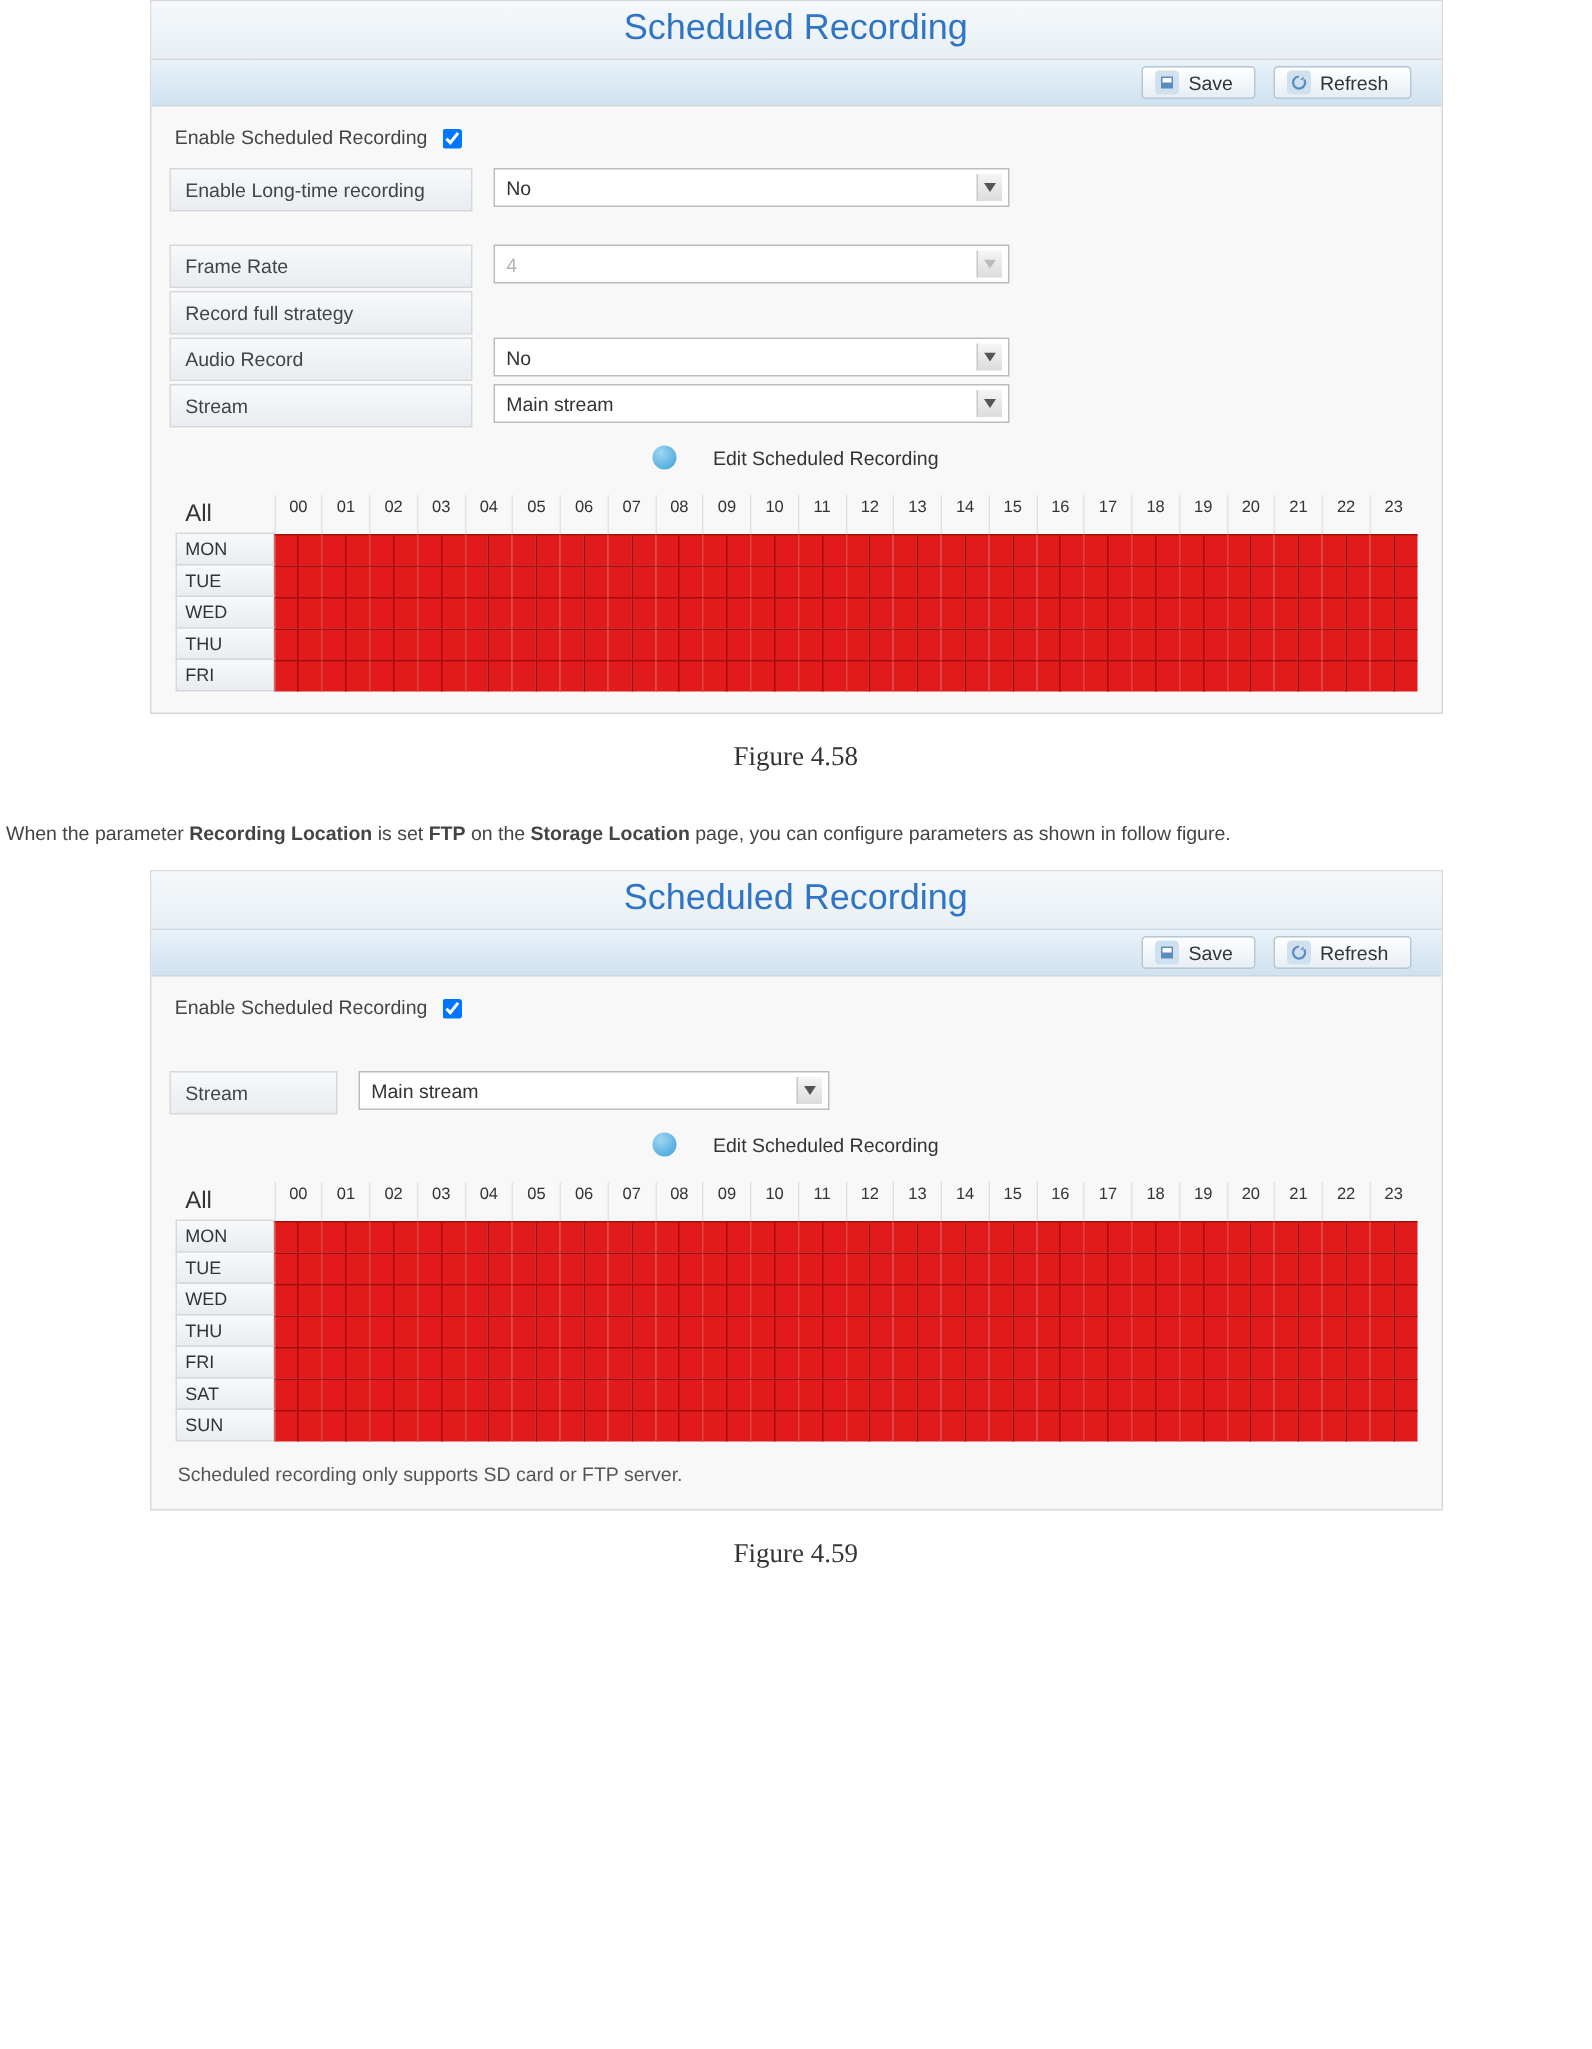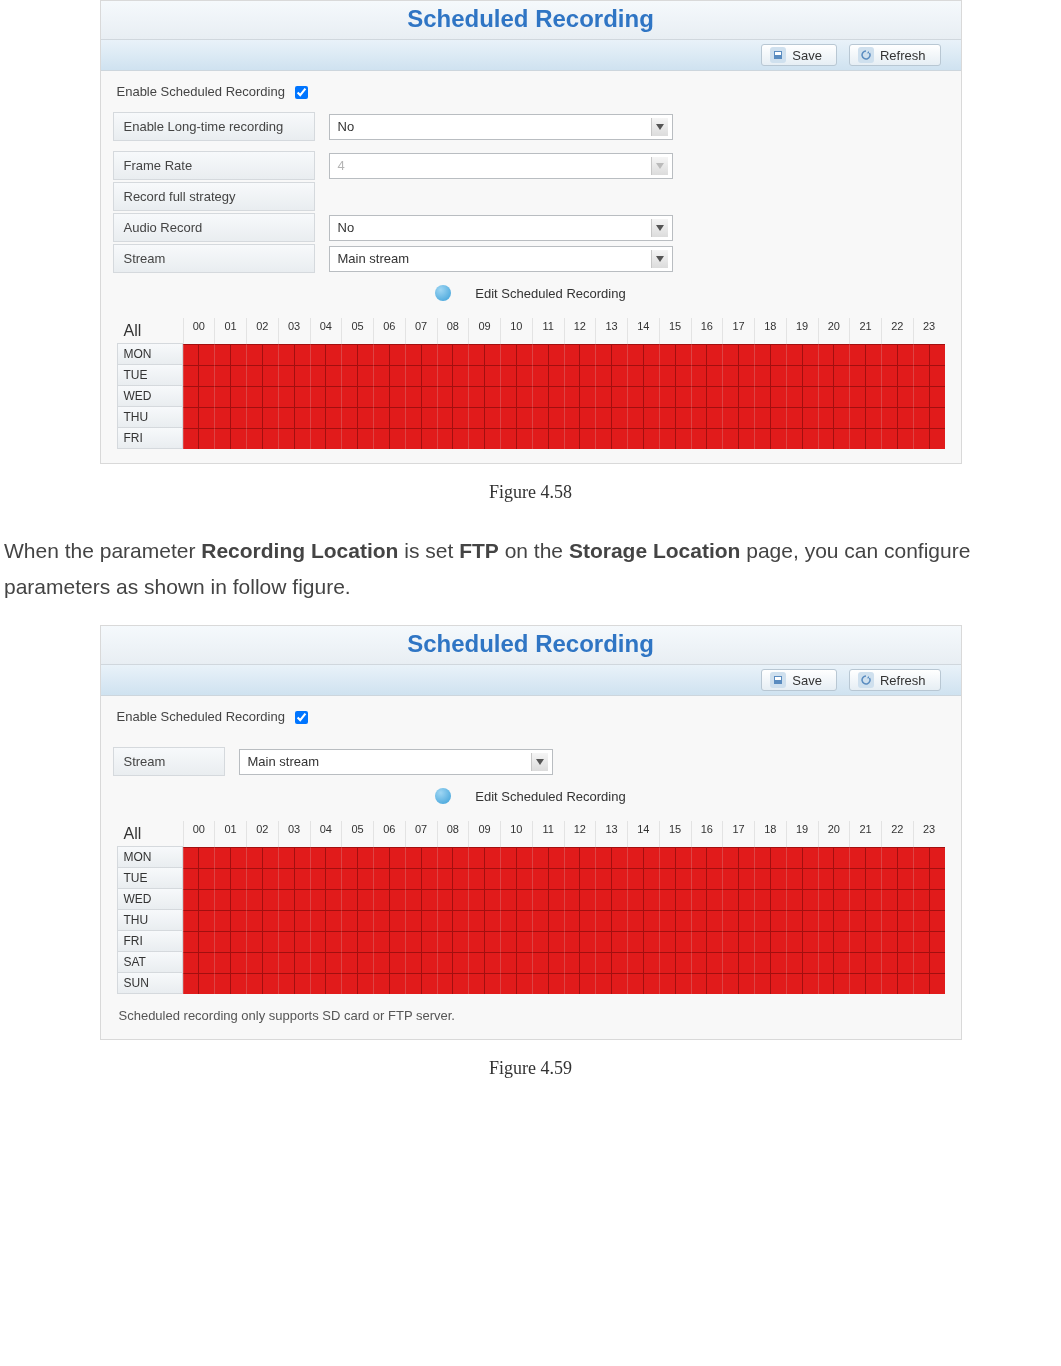"Scheduled Recording" .panel-title { font-weight: bold -> normal }
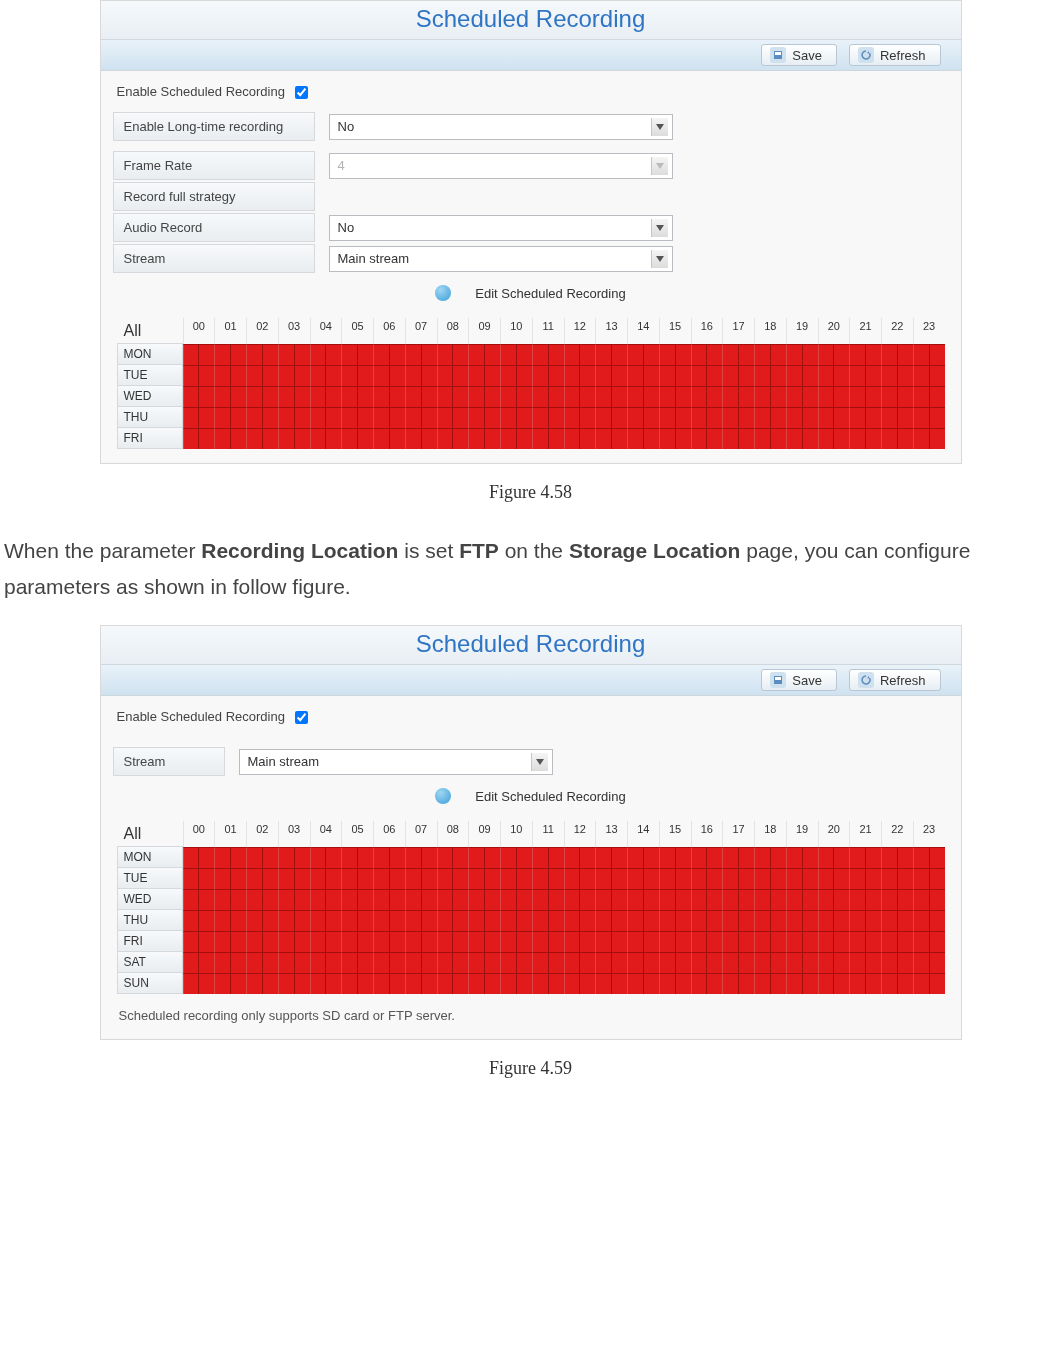"Enable Long-time recording" .field-row { align-items: center -> flex-start }
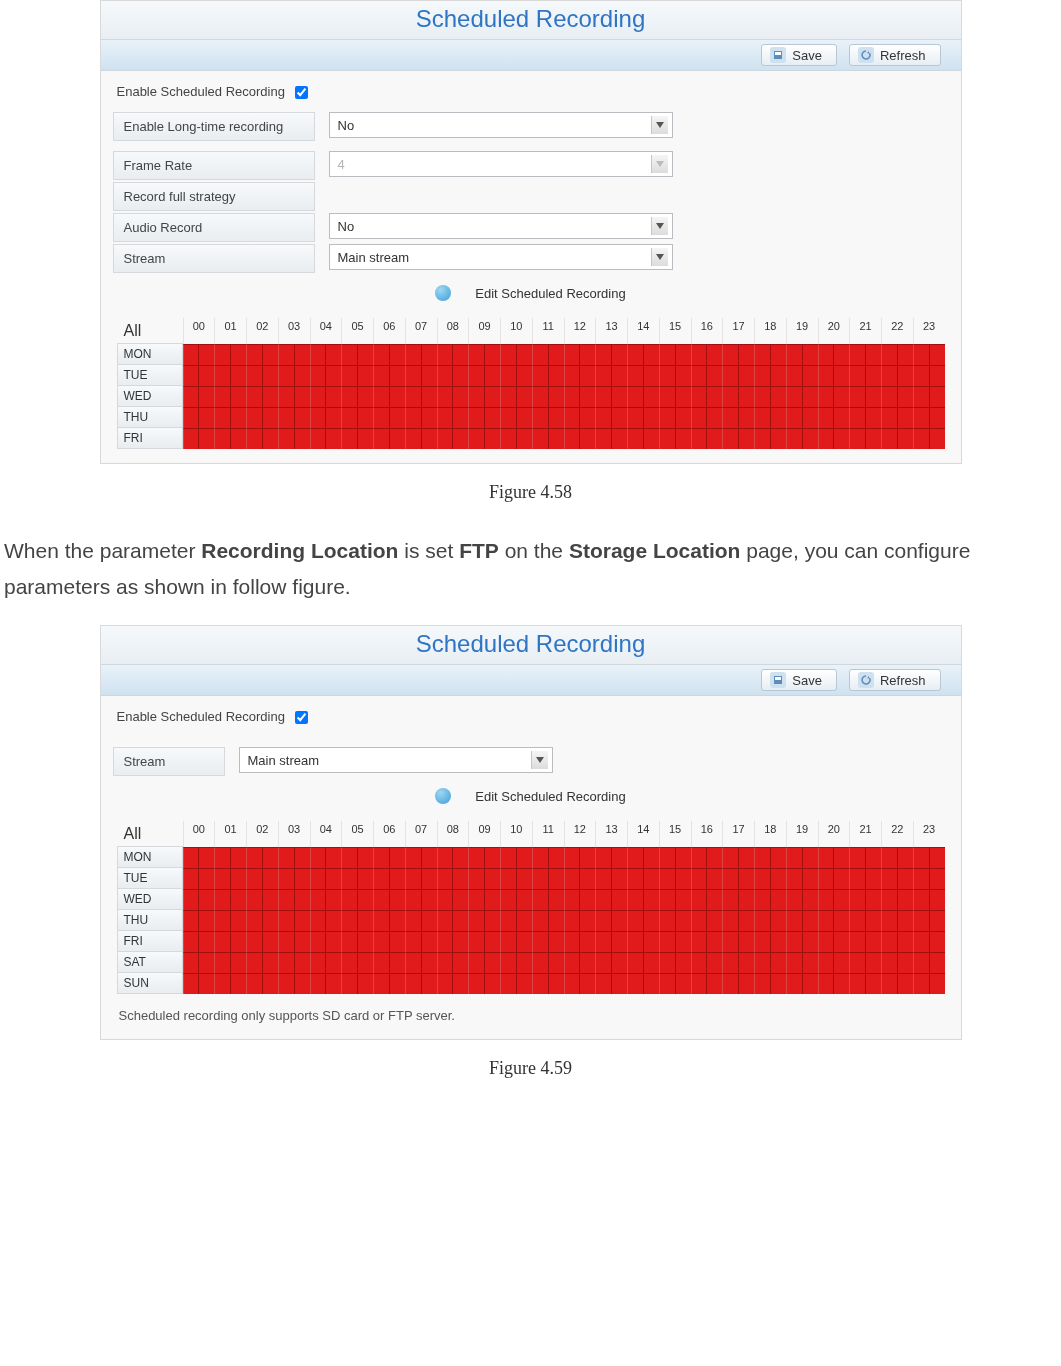"Frame Rate" .field-row.group-gap { margin-top: 10px -> 22px }
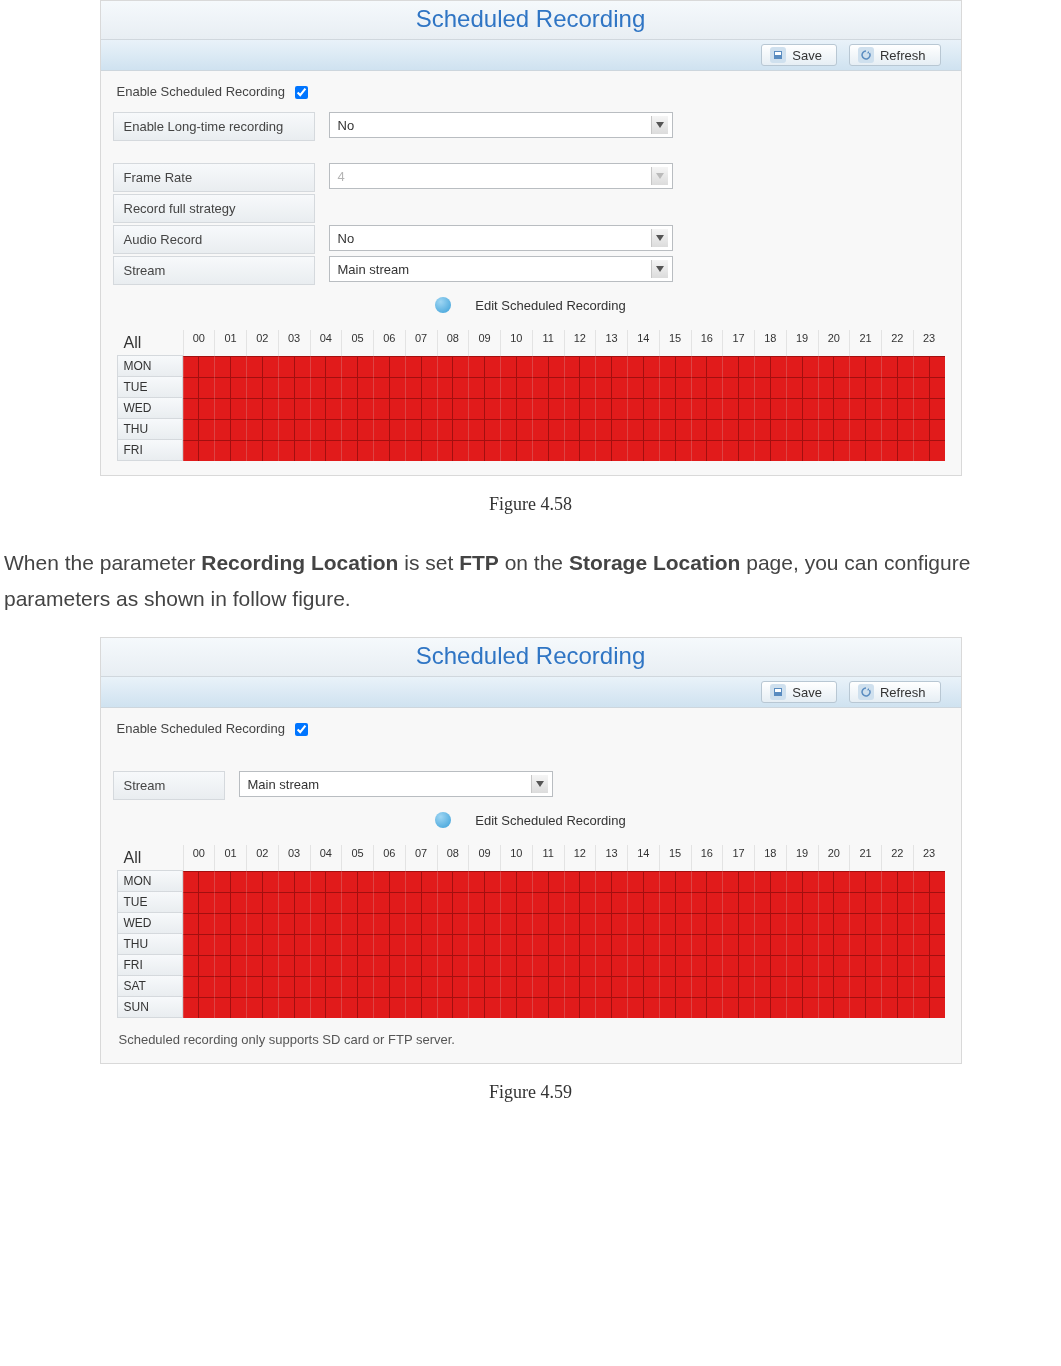"When the parameter Recording Location" .doc-text { font-size: 21px -> 13px }
